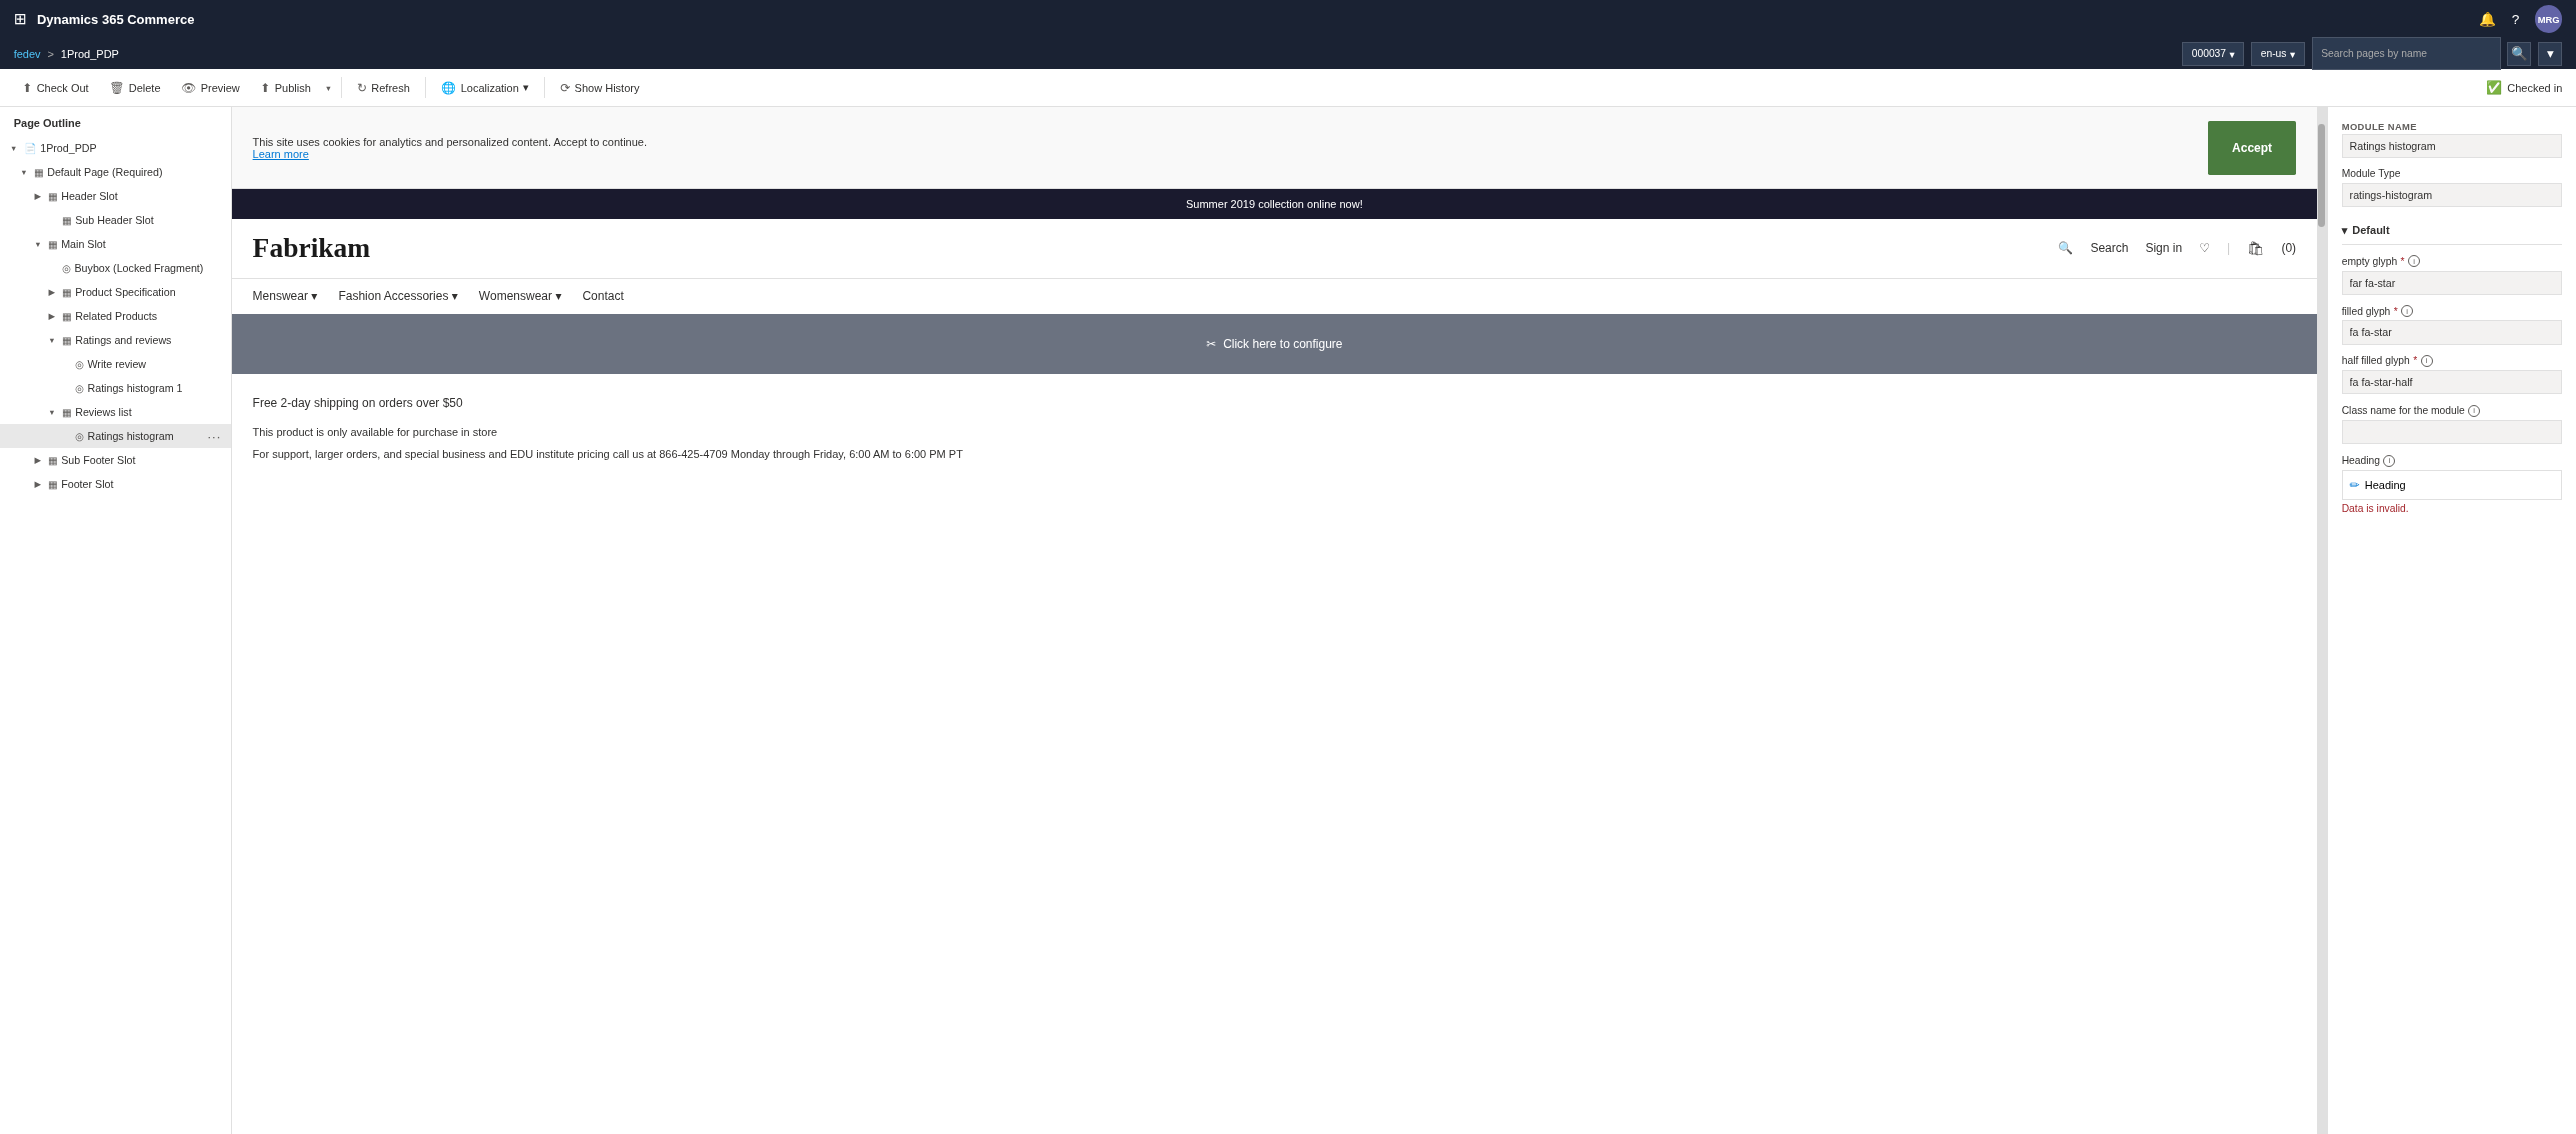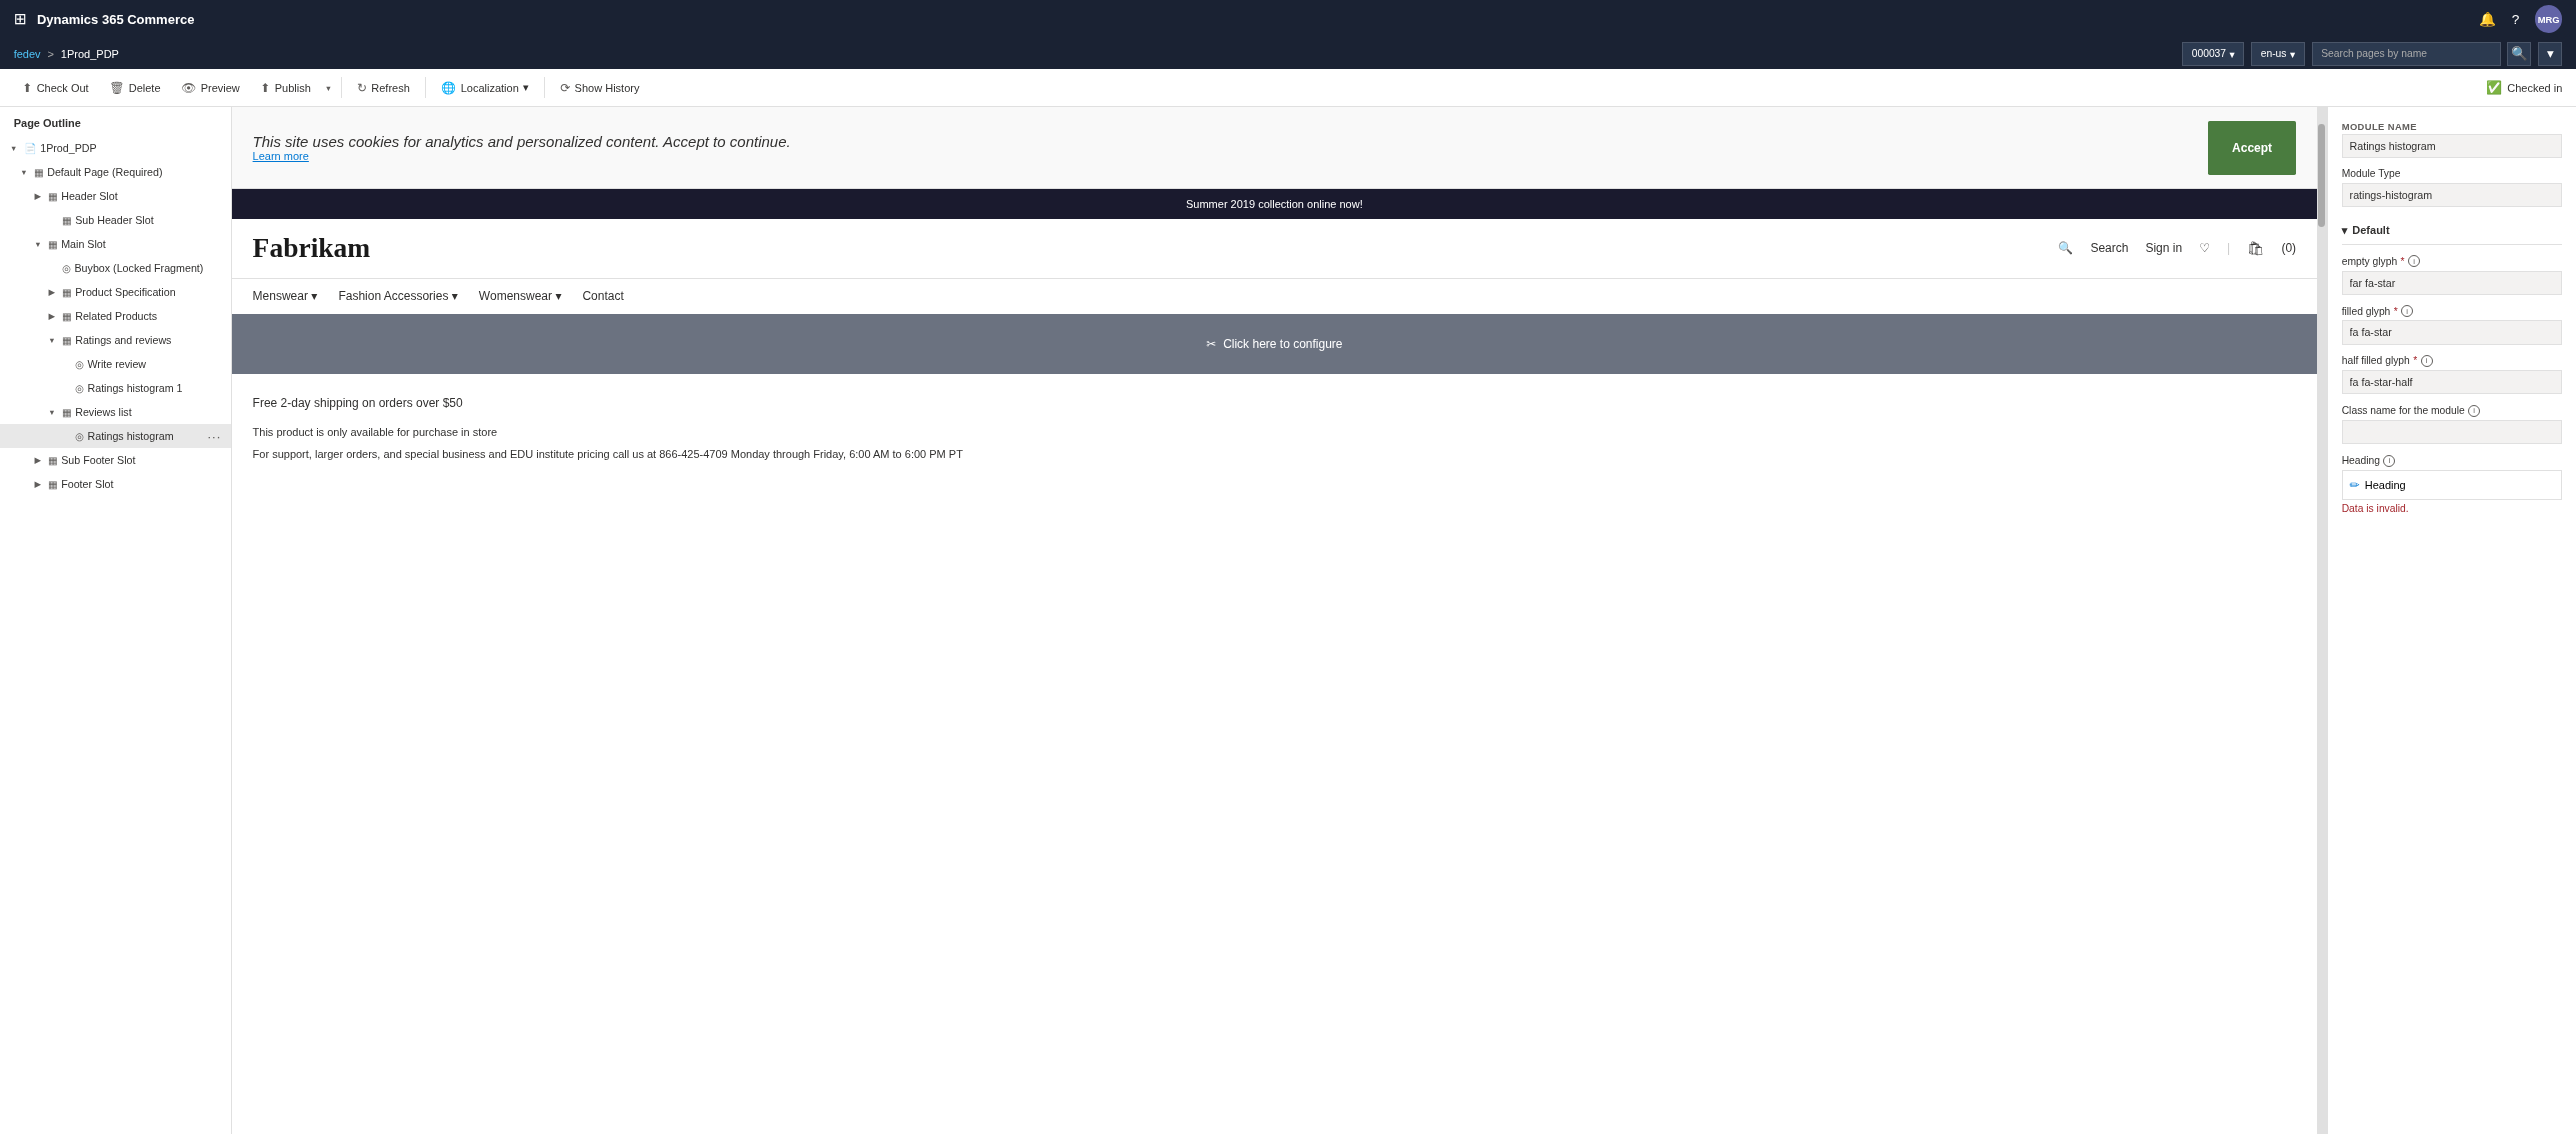"Search pages by name" .search-box-top { height: 24px -> 33px }
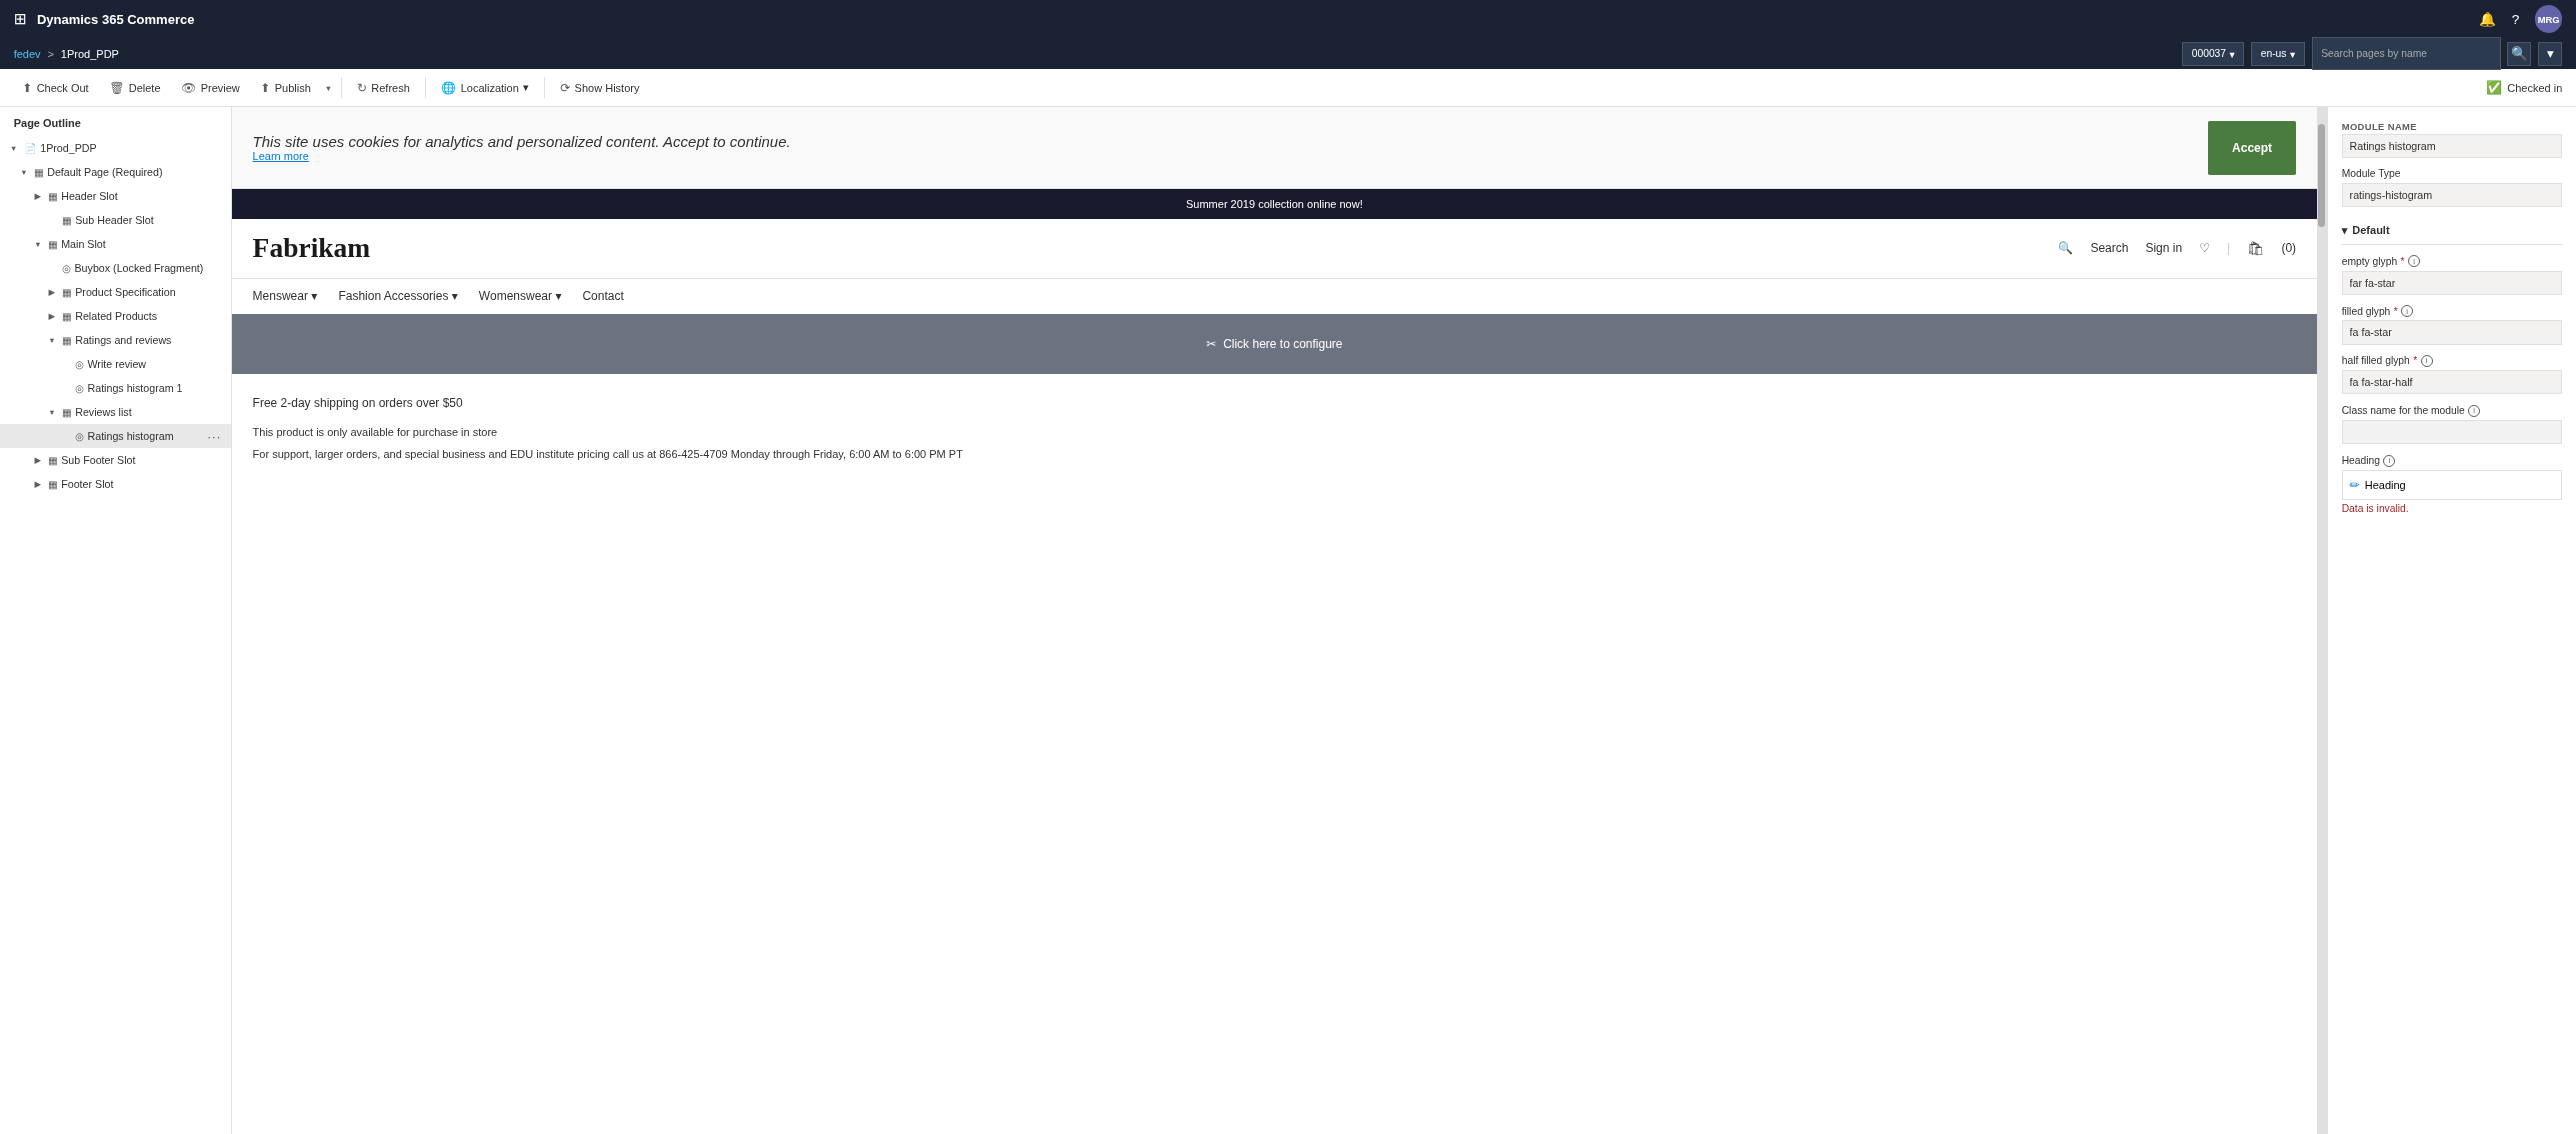"This site uses cookies for" .cookie-text { font-size: 15px -> 11px; font-style: italic -> none }
